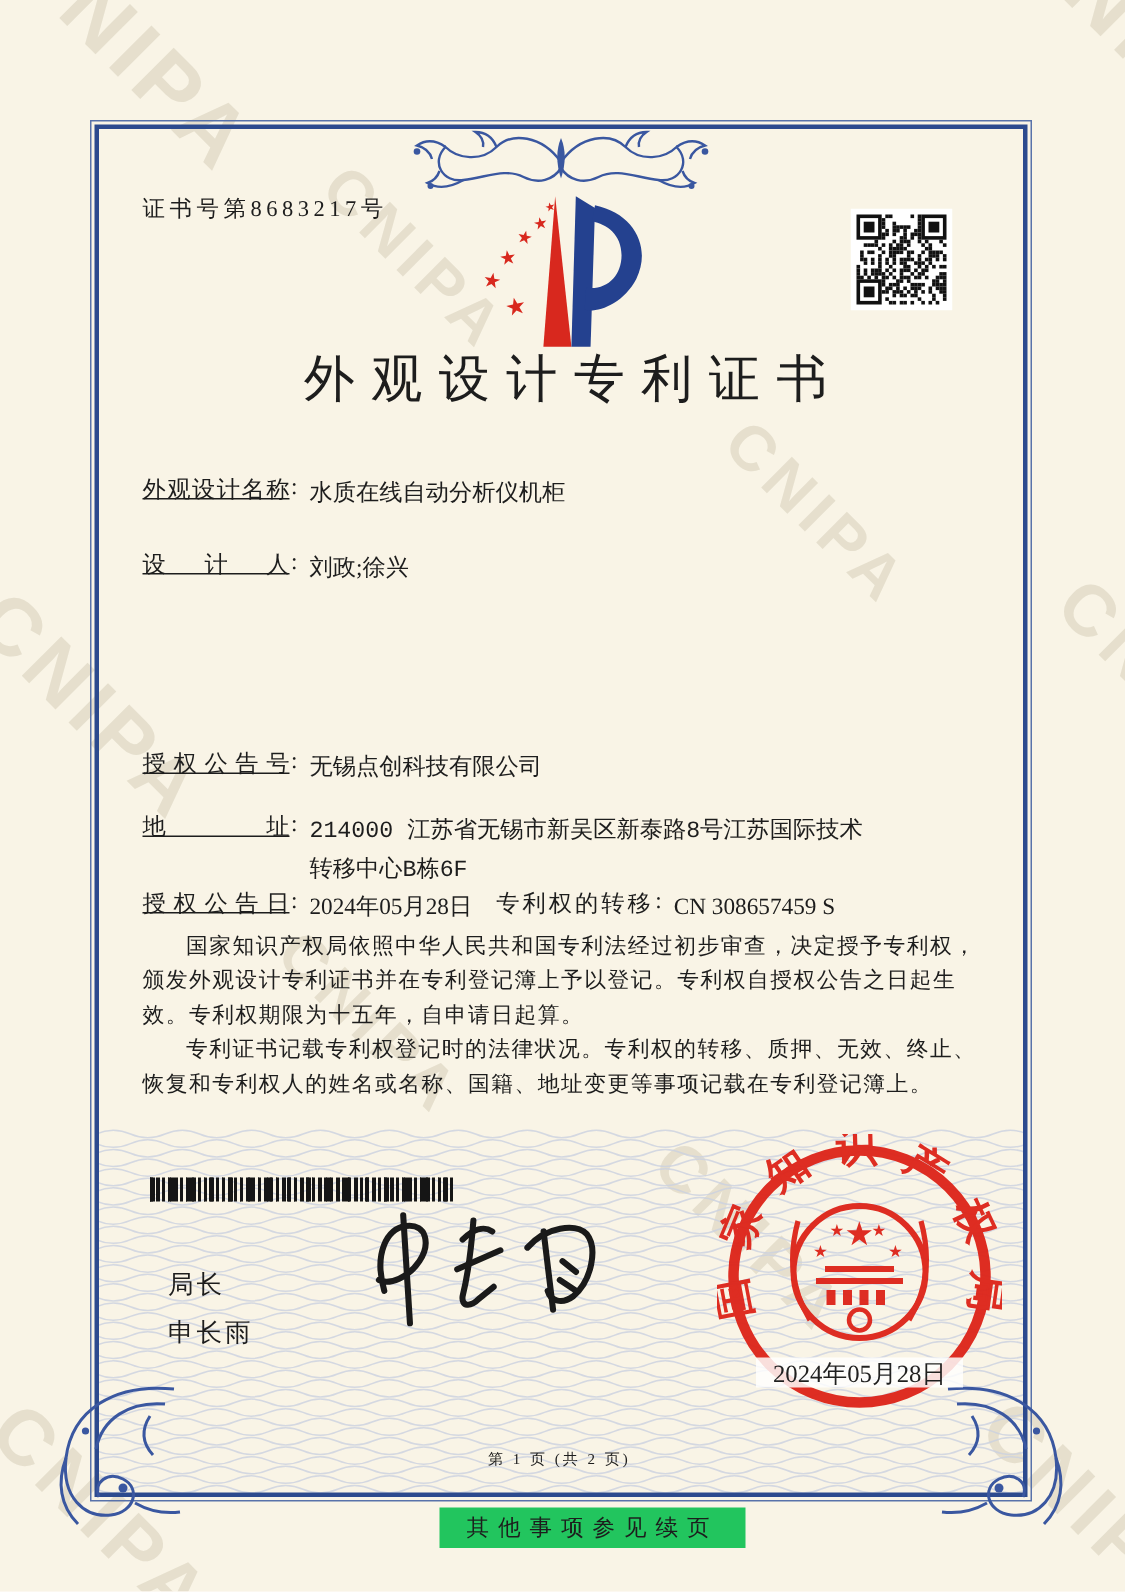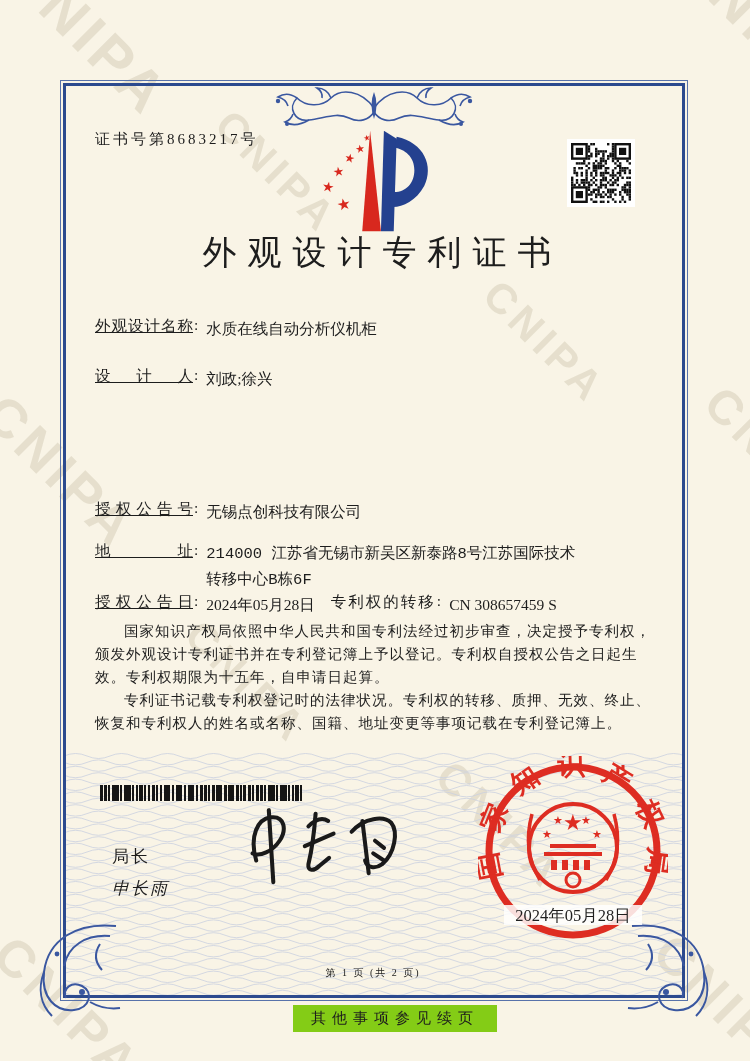"申长雨" .signer-name { font-style: italic -> none }
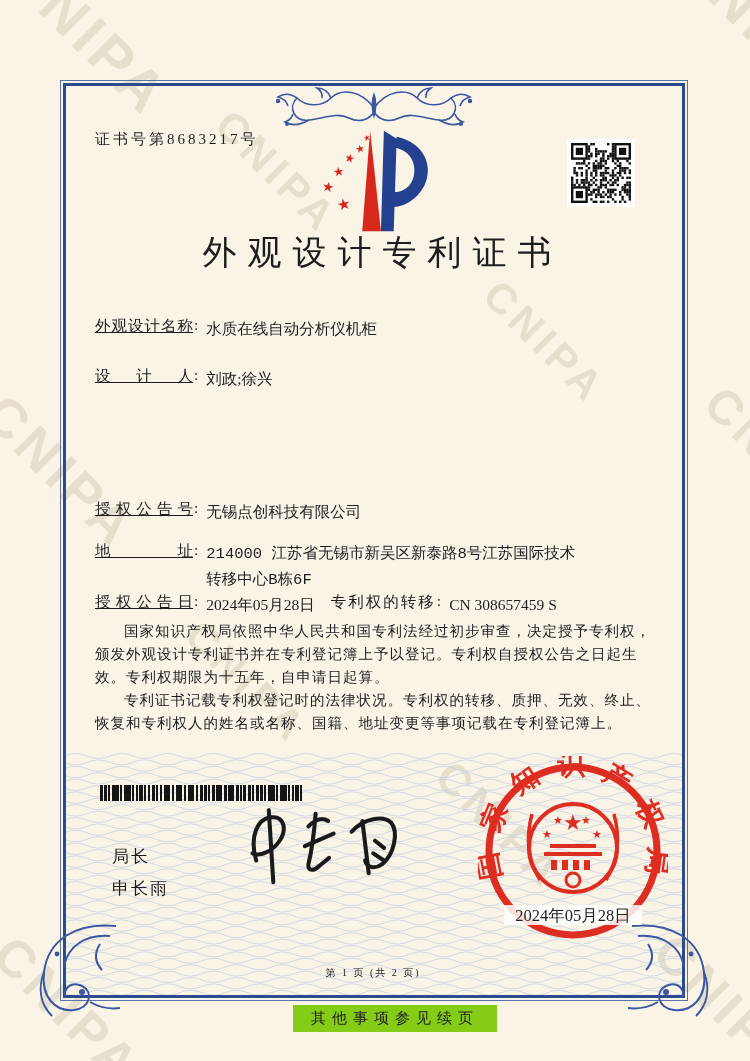"其他事项参见续页" .note { background: #84cc16 -> #22c55e }
